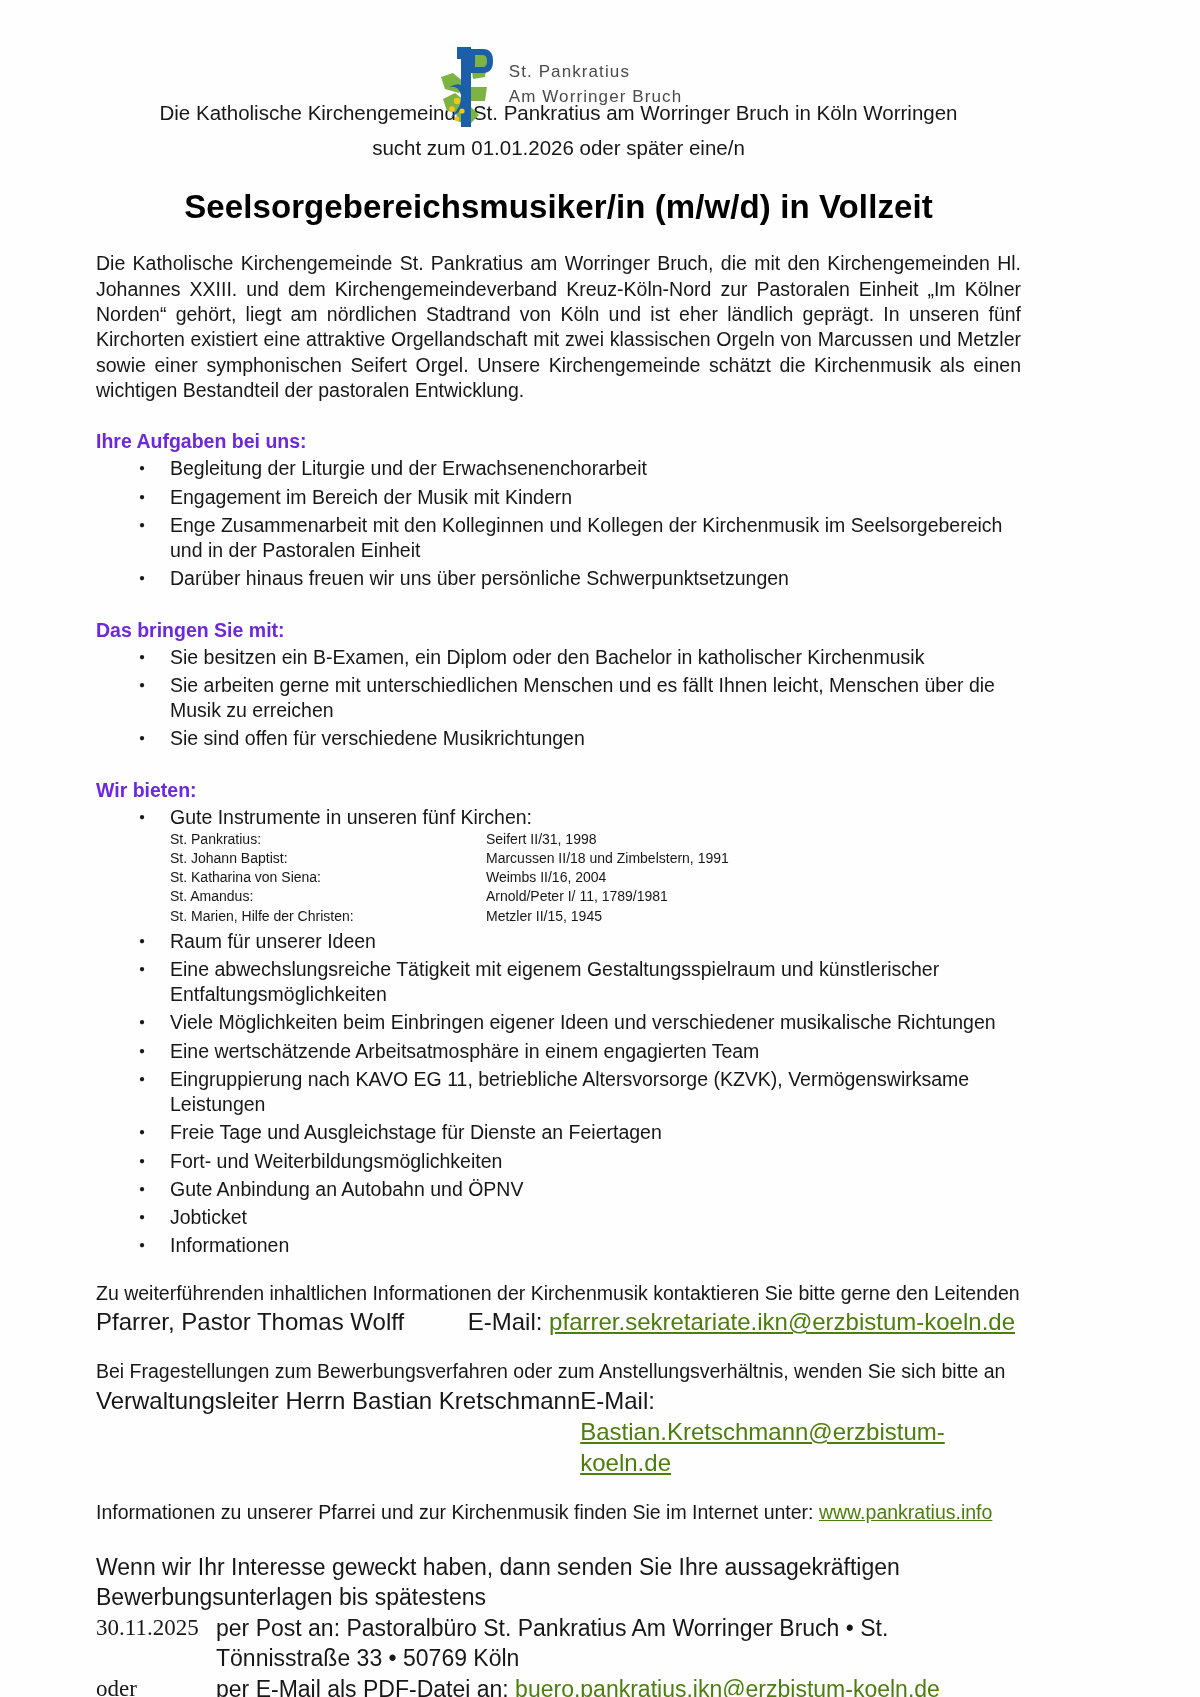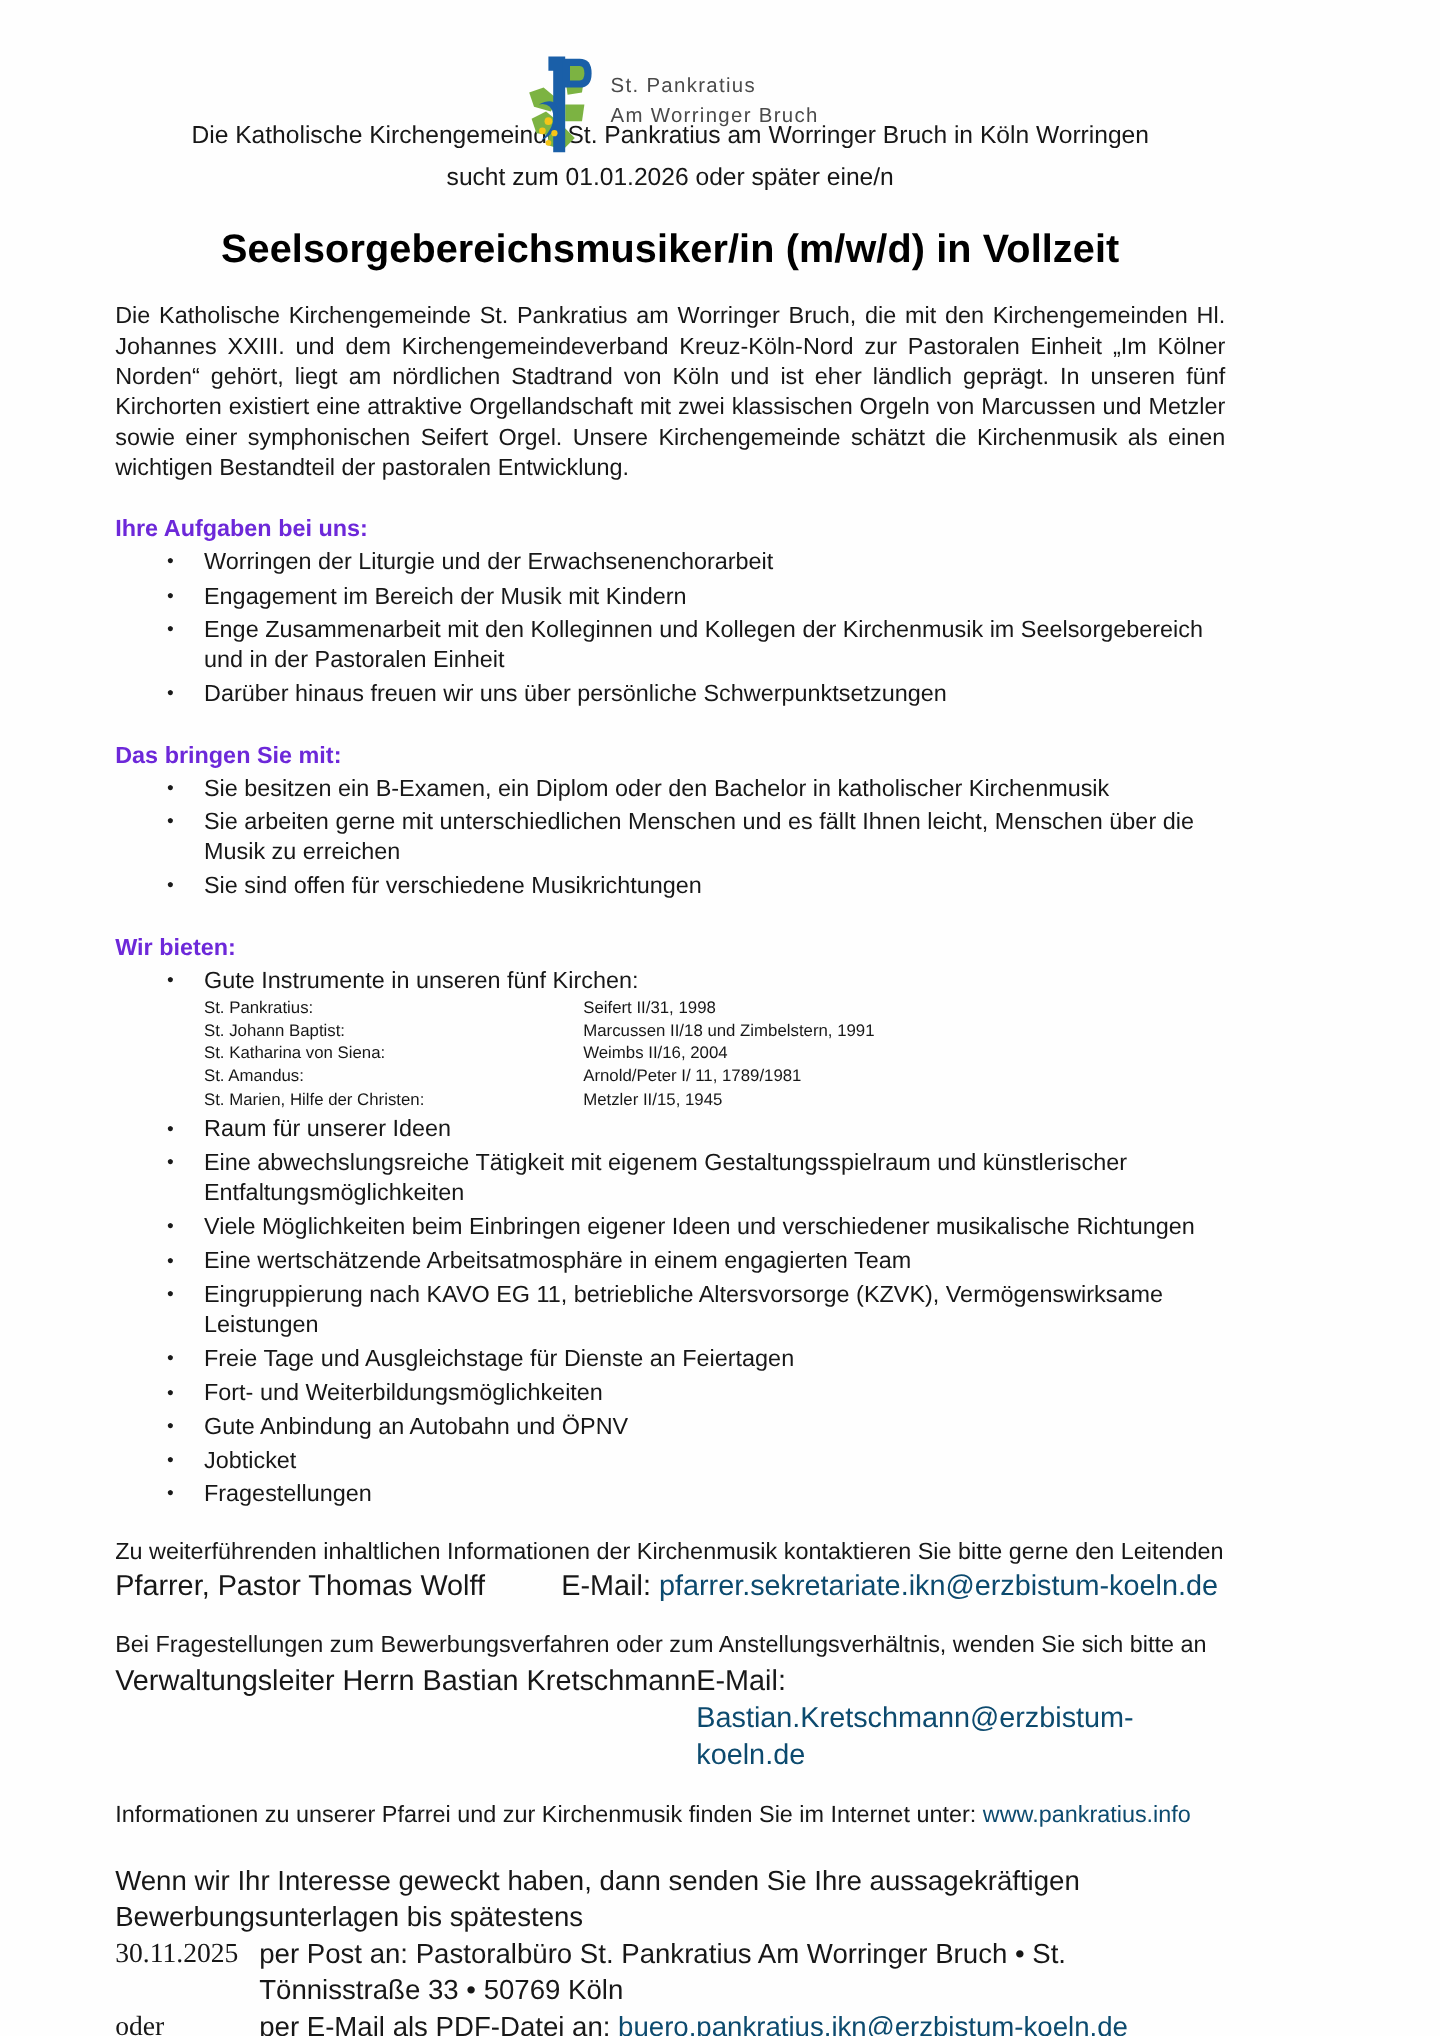"Worringen der Liturgie und der" li { text: Worringen -> Begleitung }
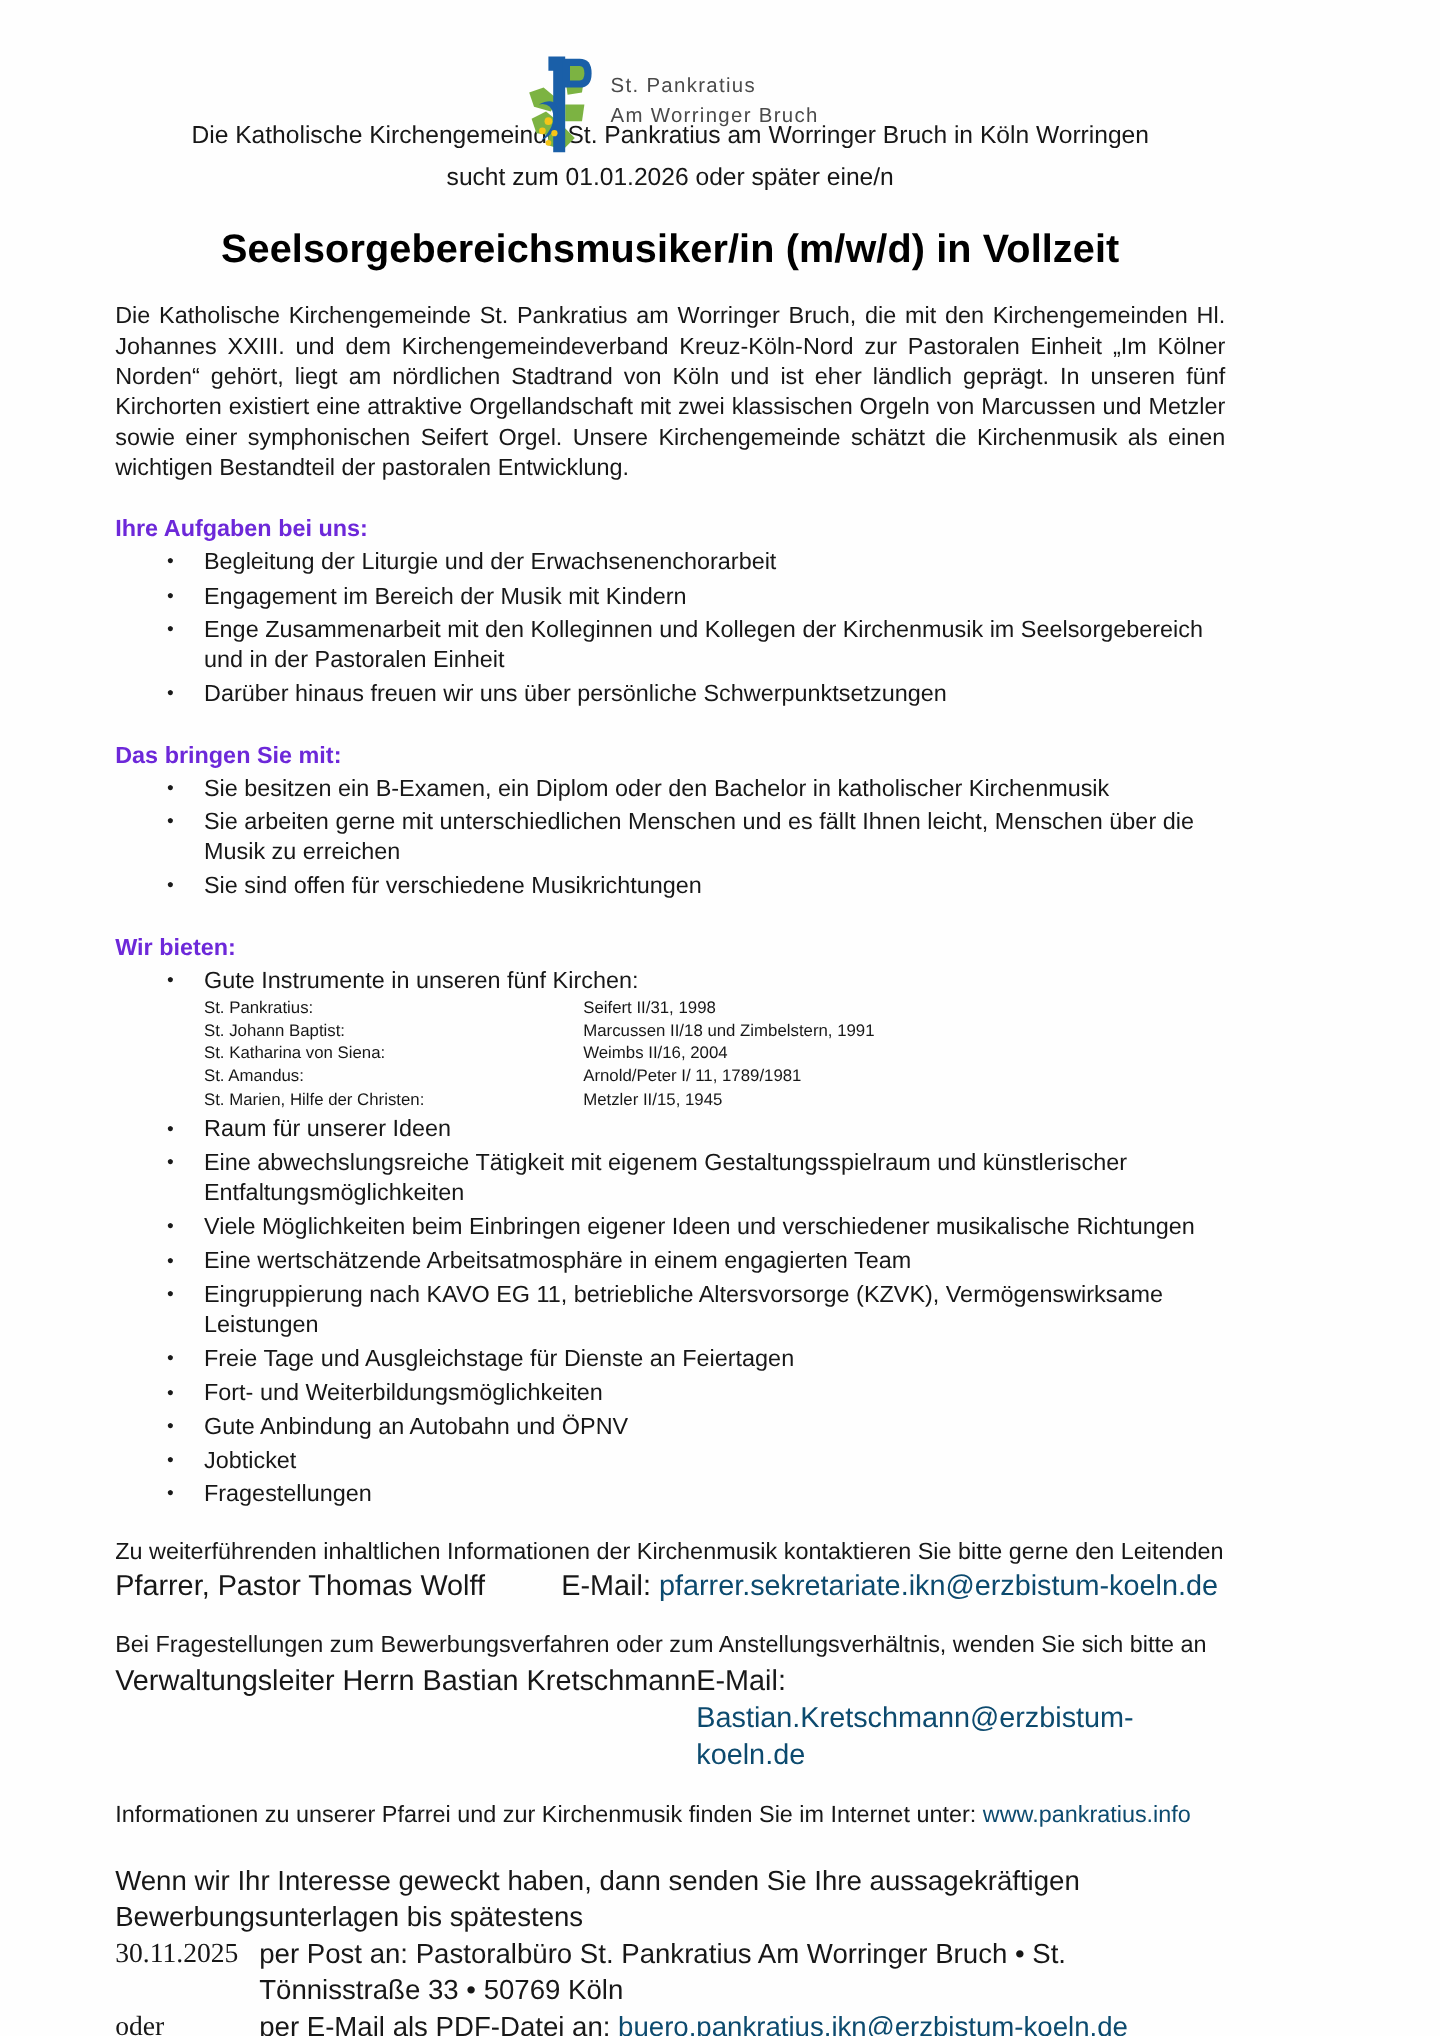"Fragestellungen" li { text: Fragestellungen -> Informationen }
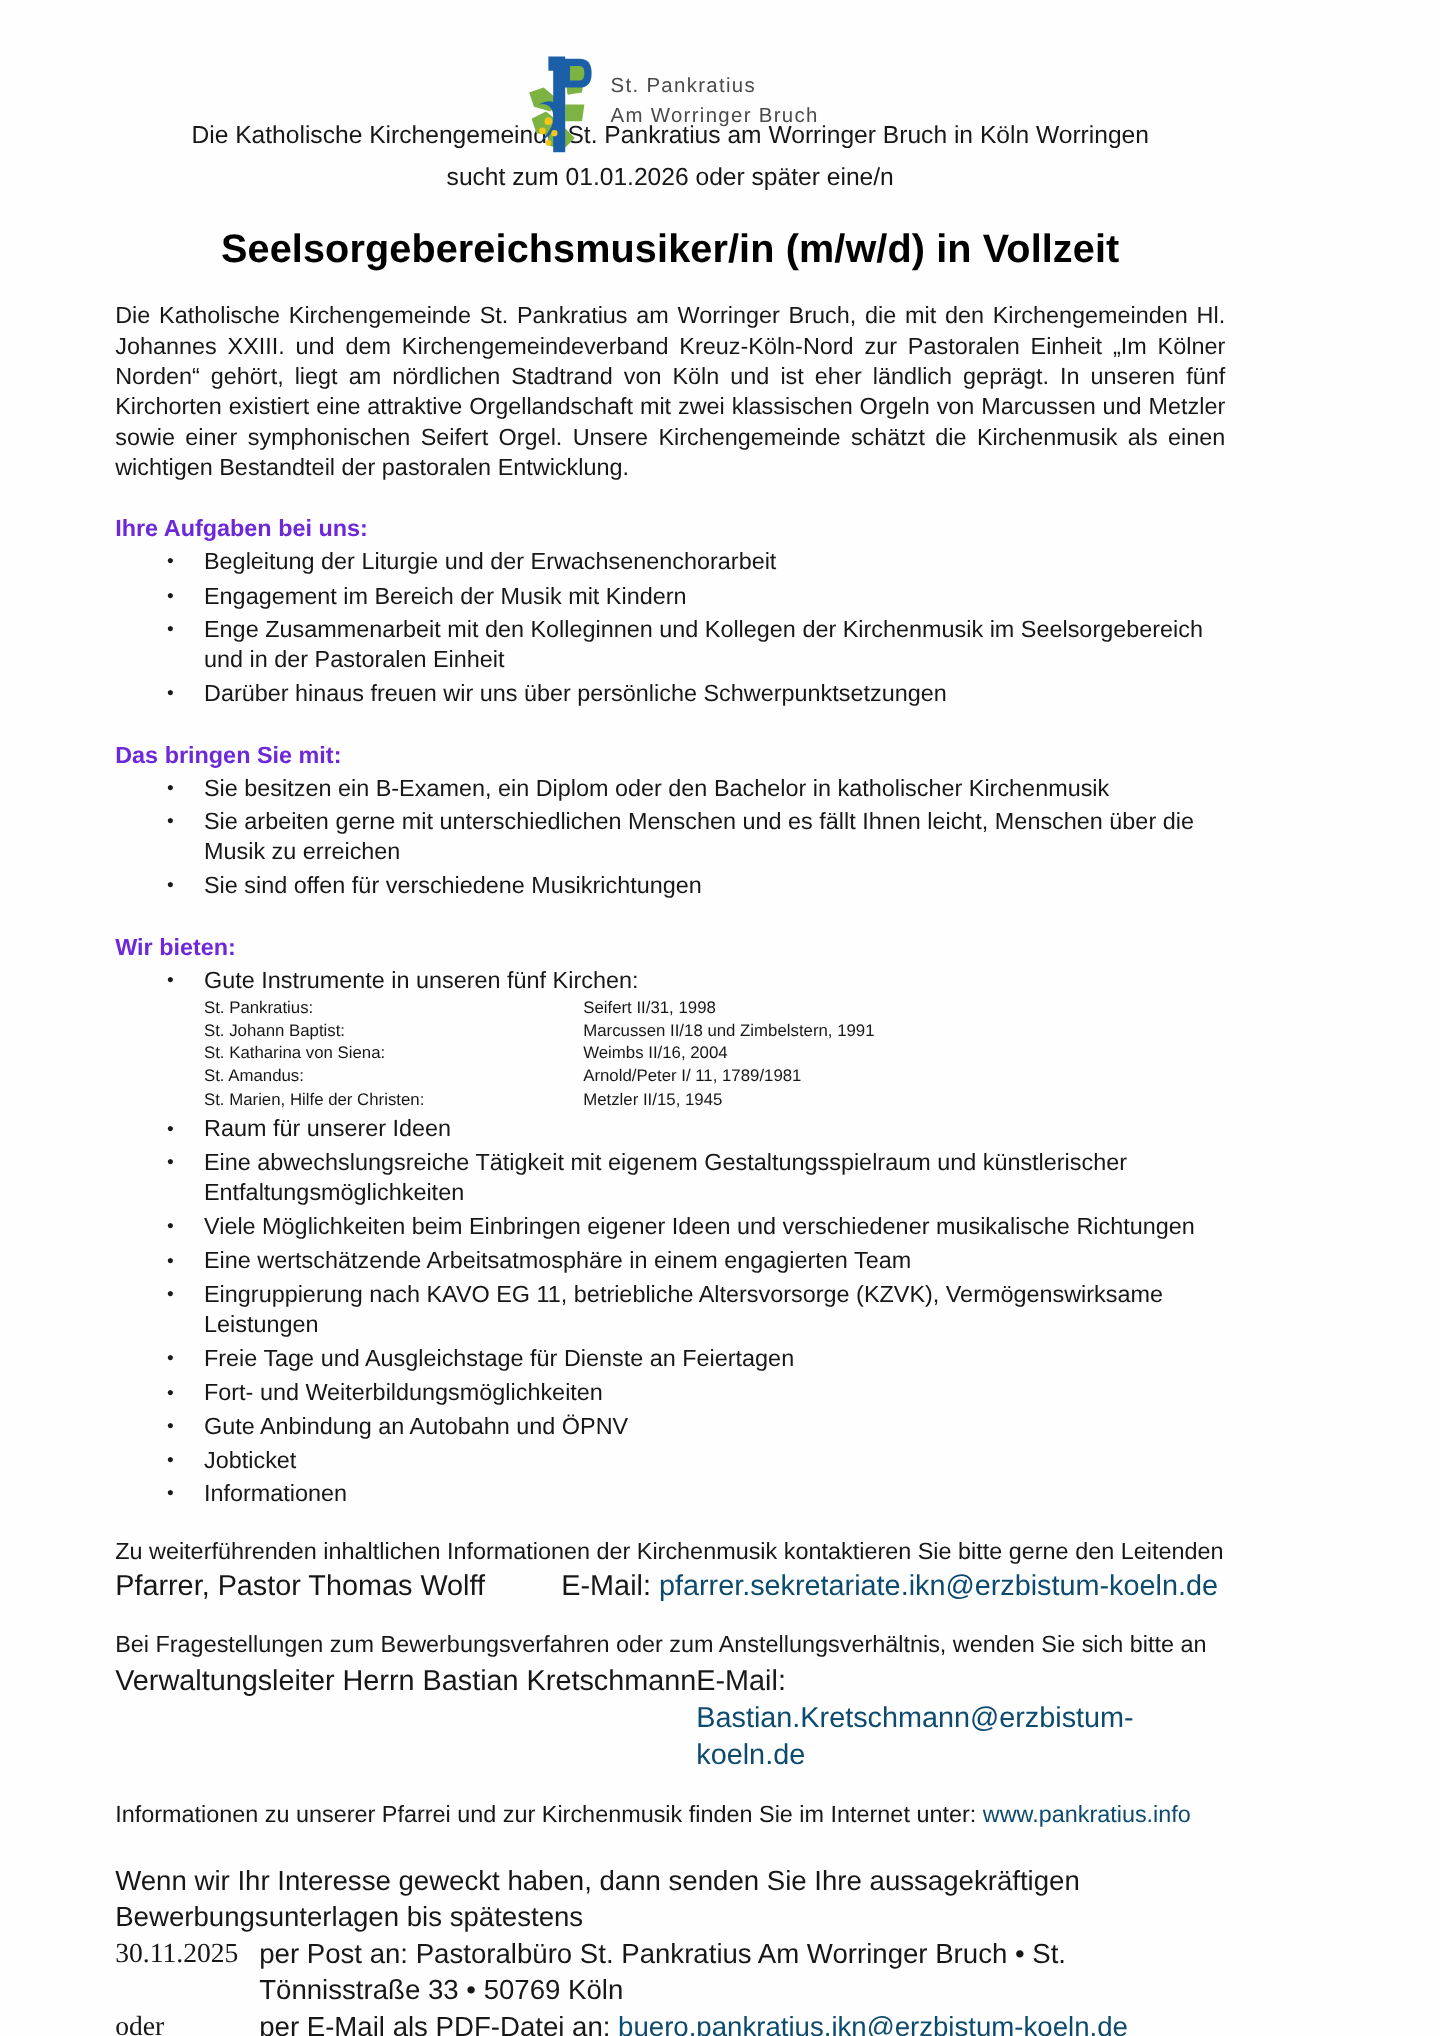"pfarrer.sekretariate.ikn@erzbistum-koeln" .link { color: #0c4a6e -> #4d7c0f; text-decoration: none -> underline }
